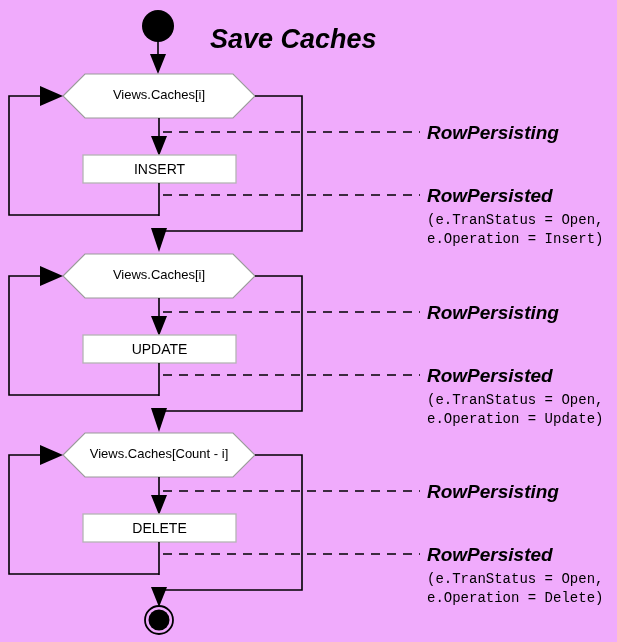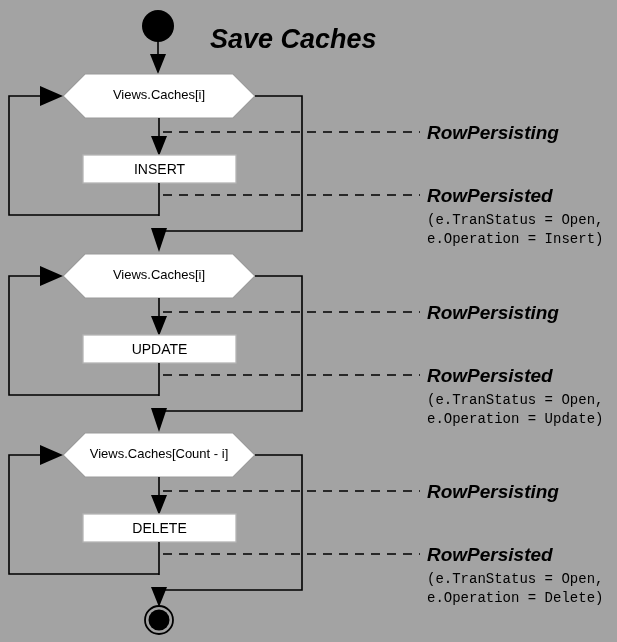"Save Caches" #canvas { background: #a3a3a3 -> #f0abfc }
